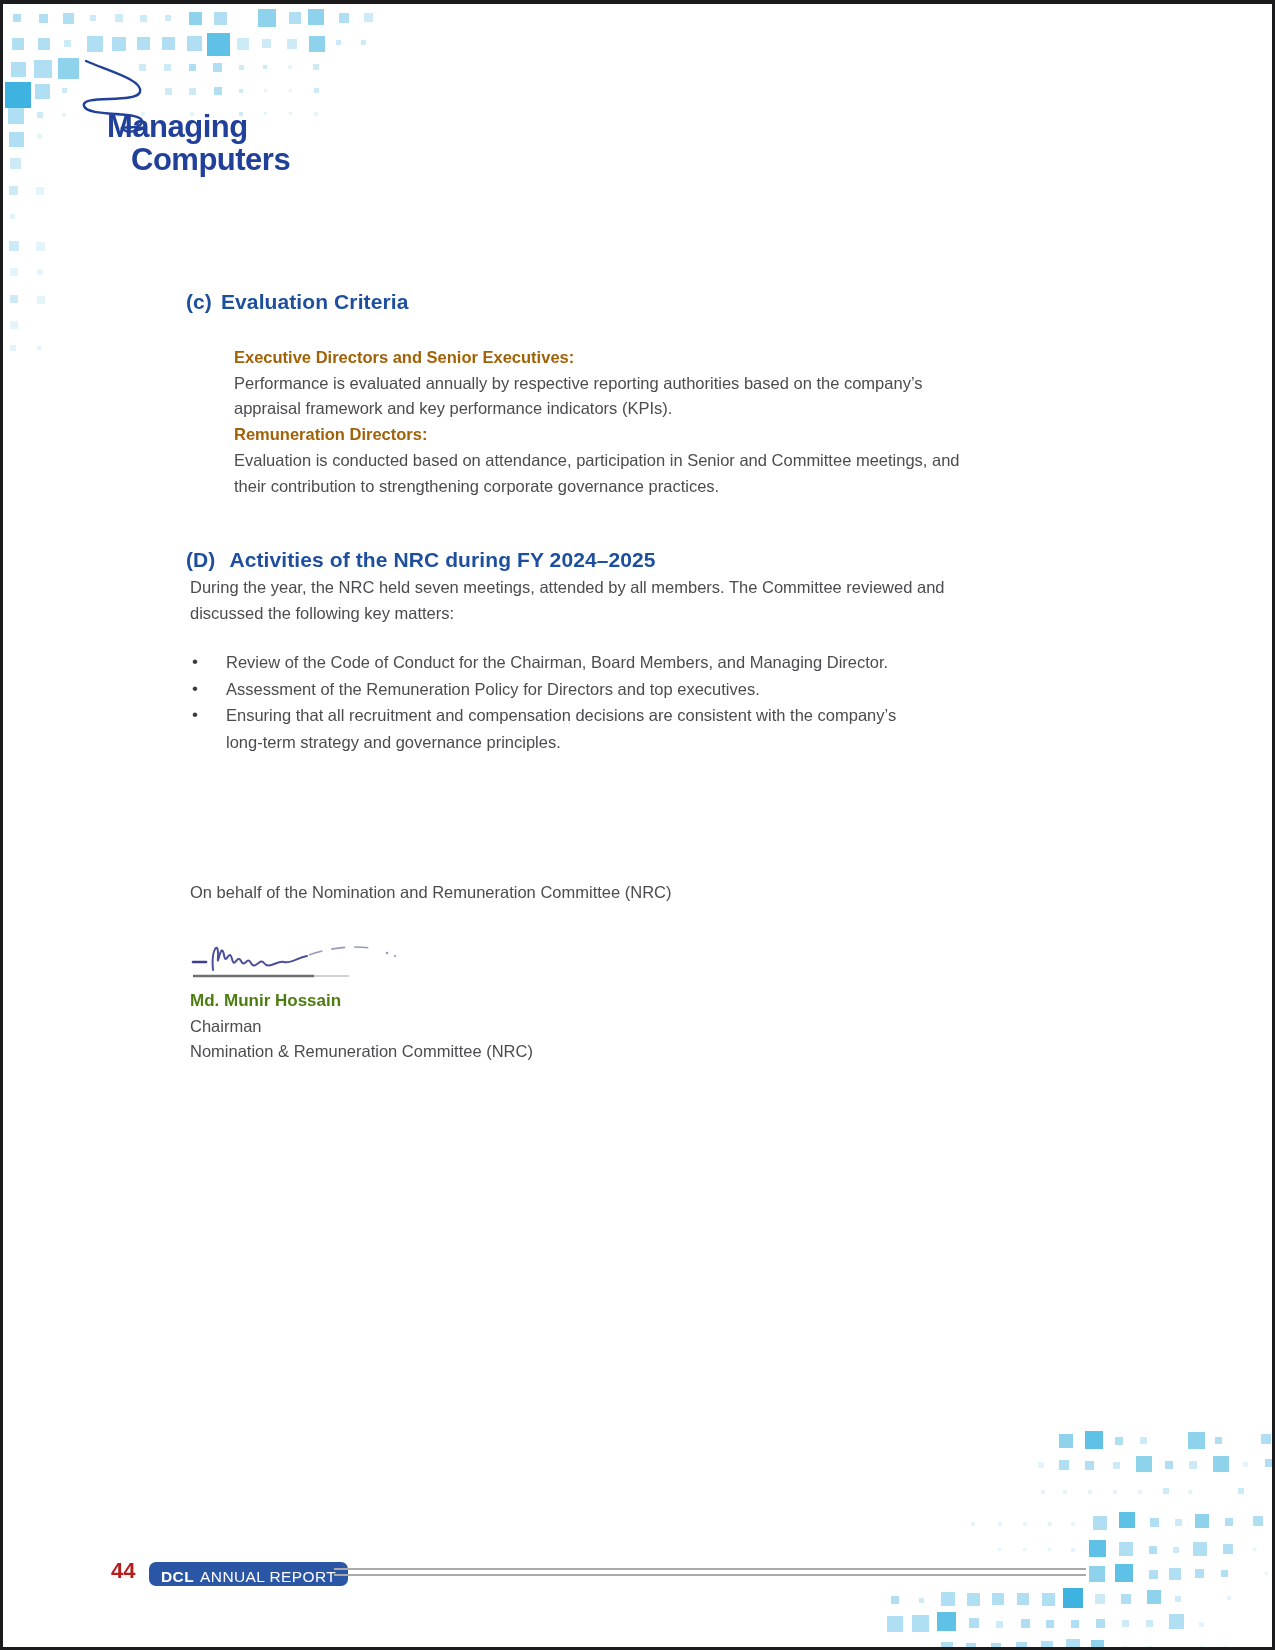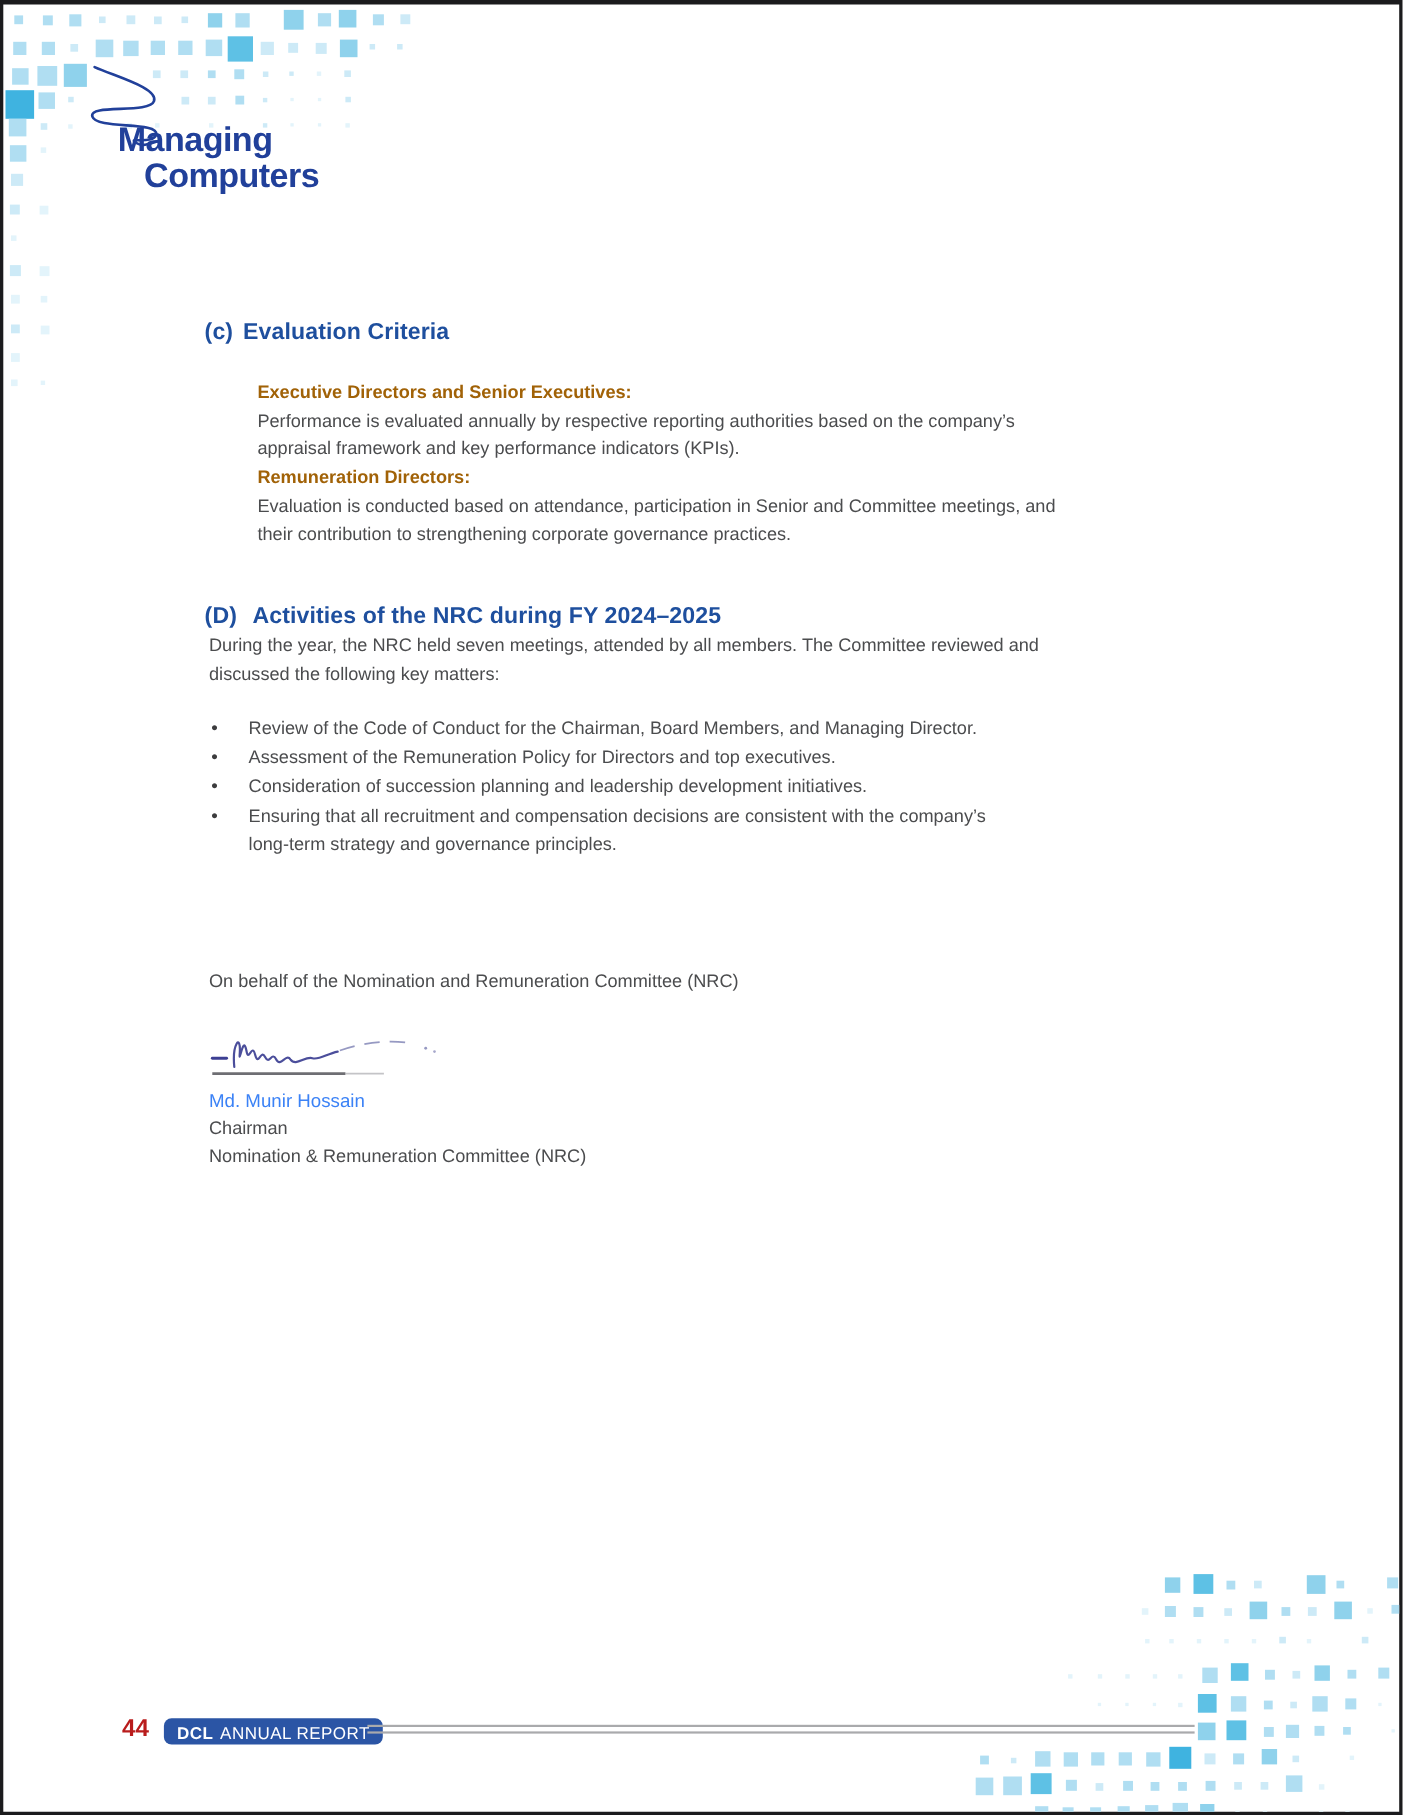"Consideration of succession planning and" li { html: <li>Consideration of succession planning and leadership development initiatives.</li> -> none }
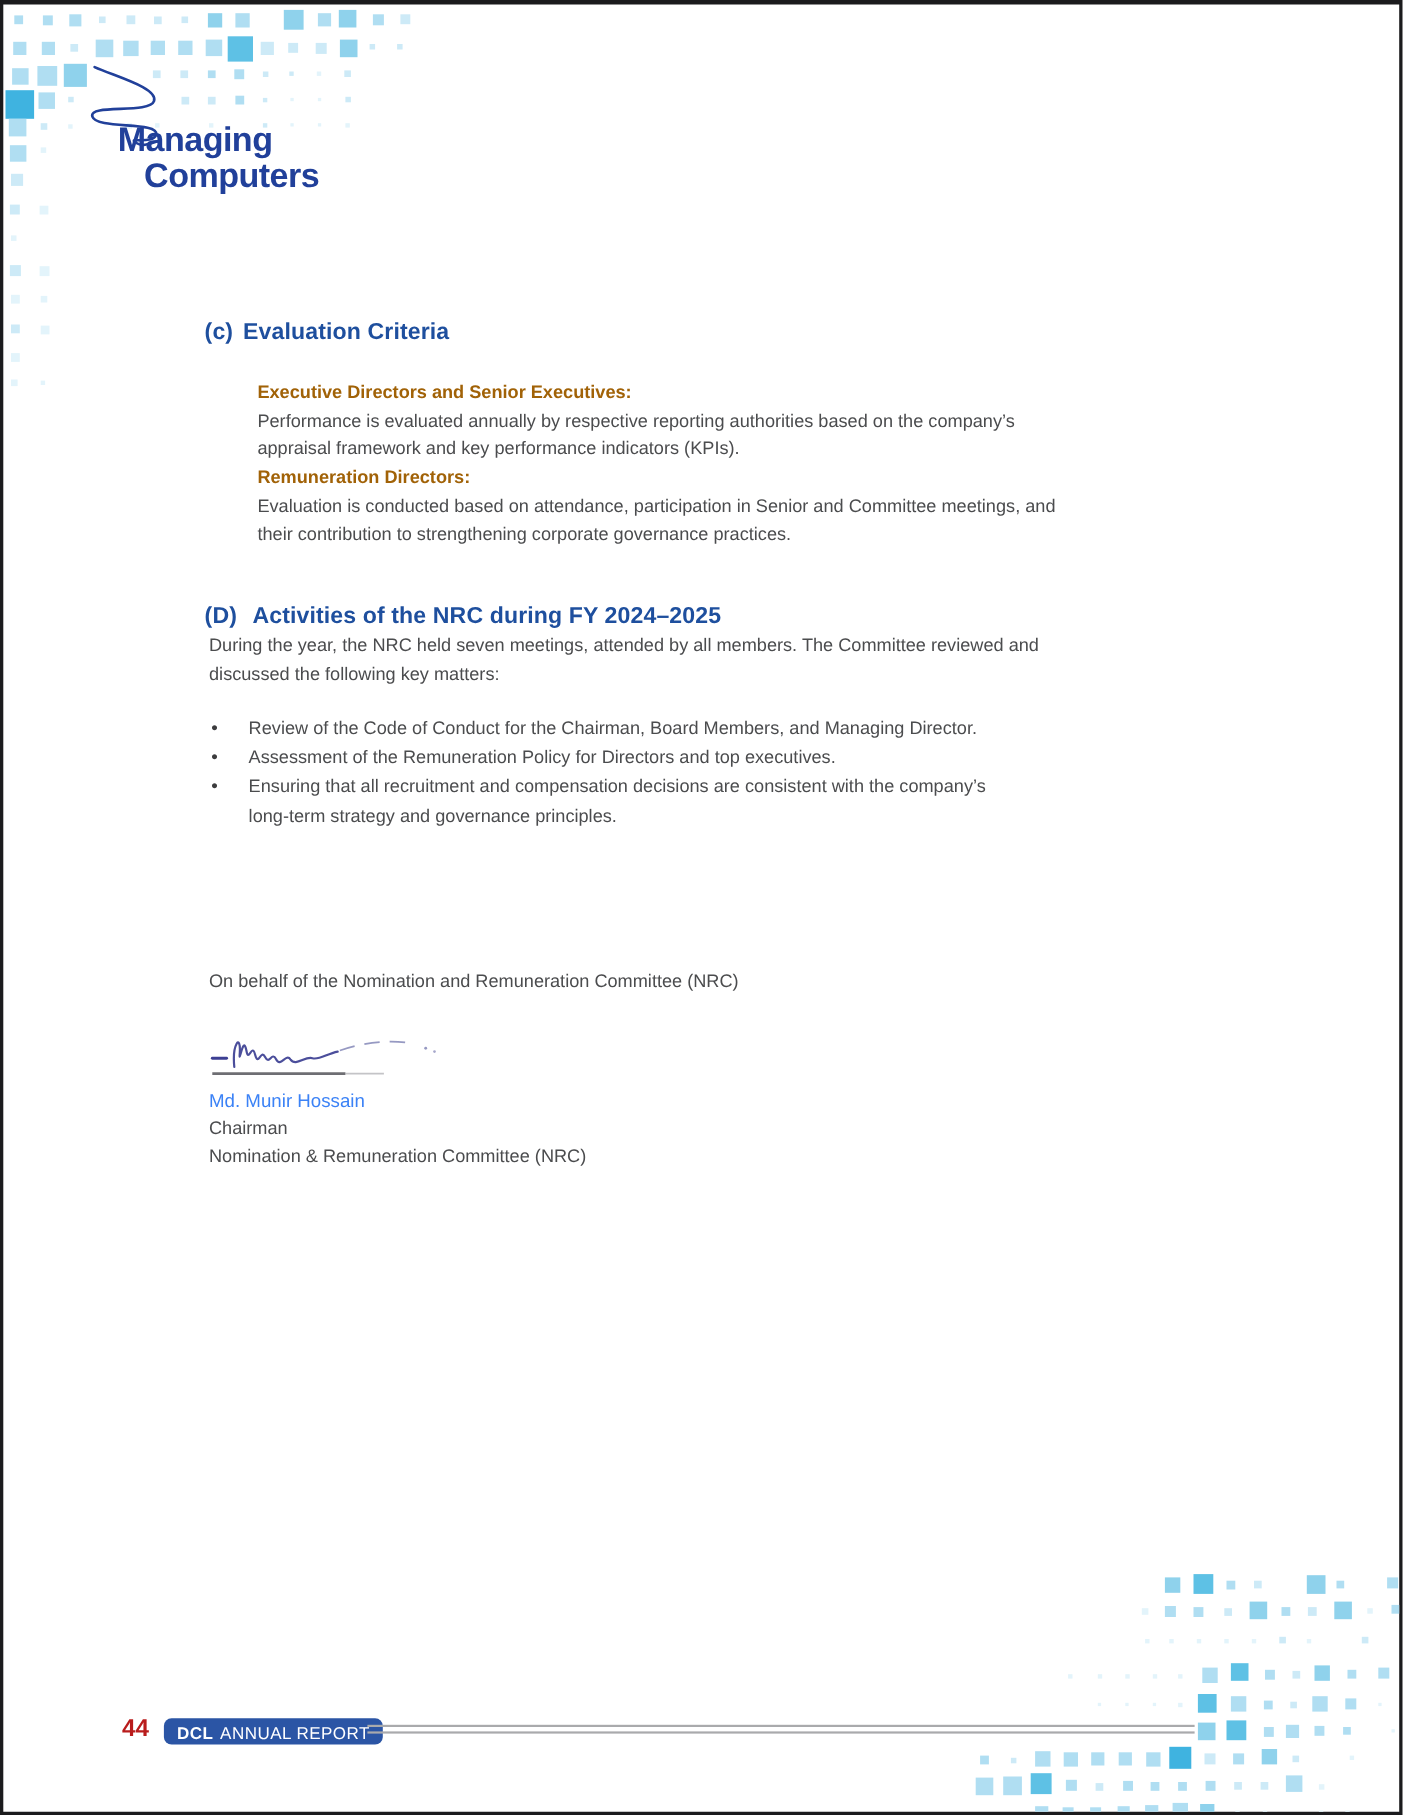"Md. Munir Hossain" .sig-name { color: #3b82f6 -> #4d7c0f; font-weight: 400 -> 700 }
